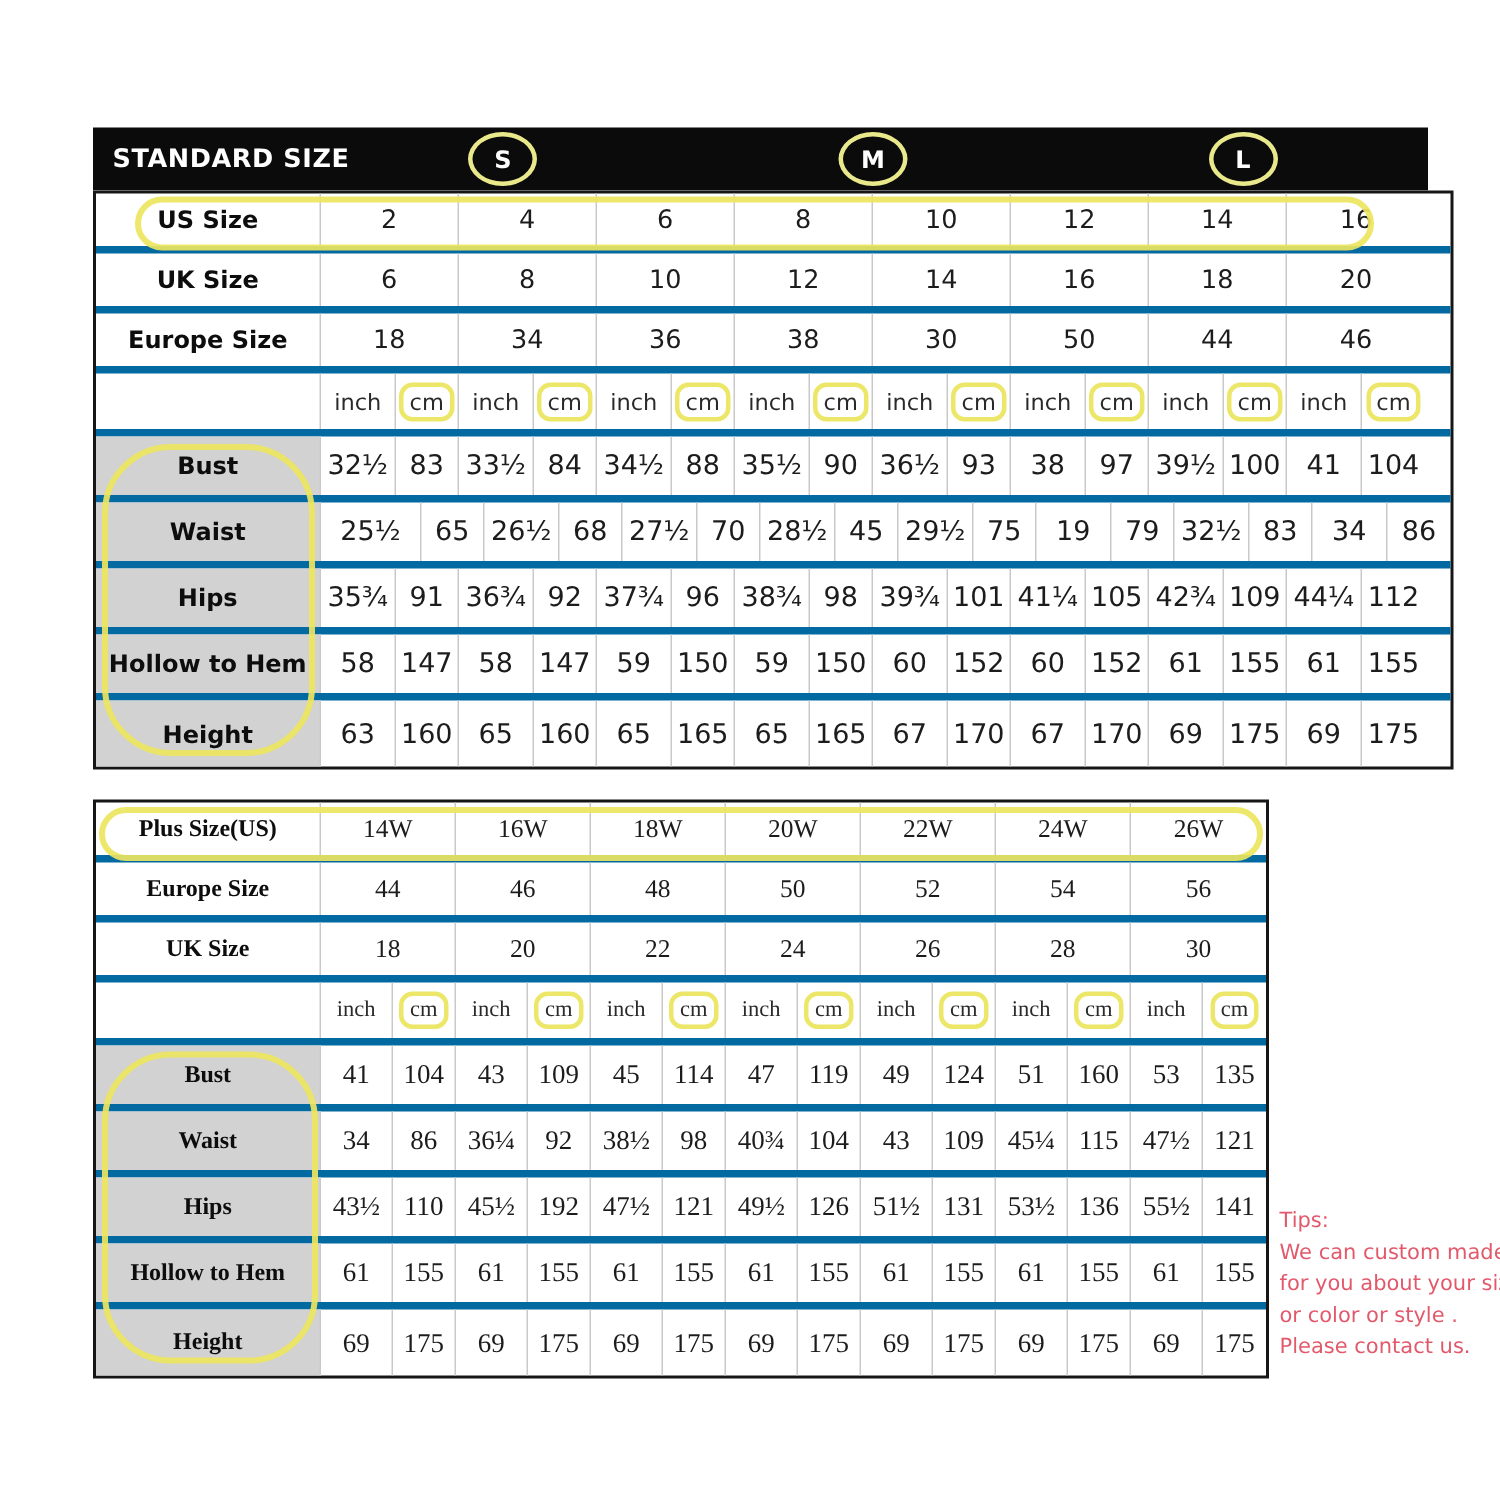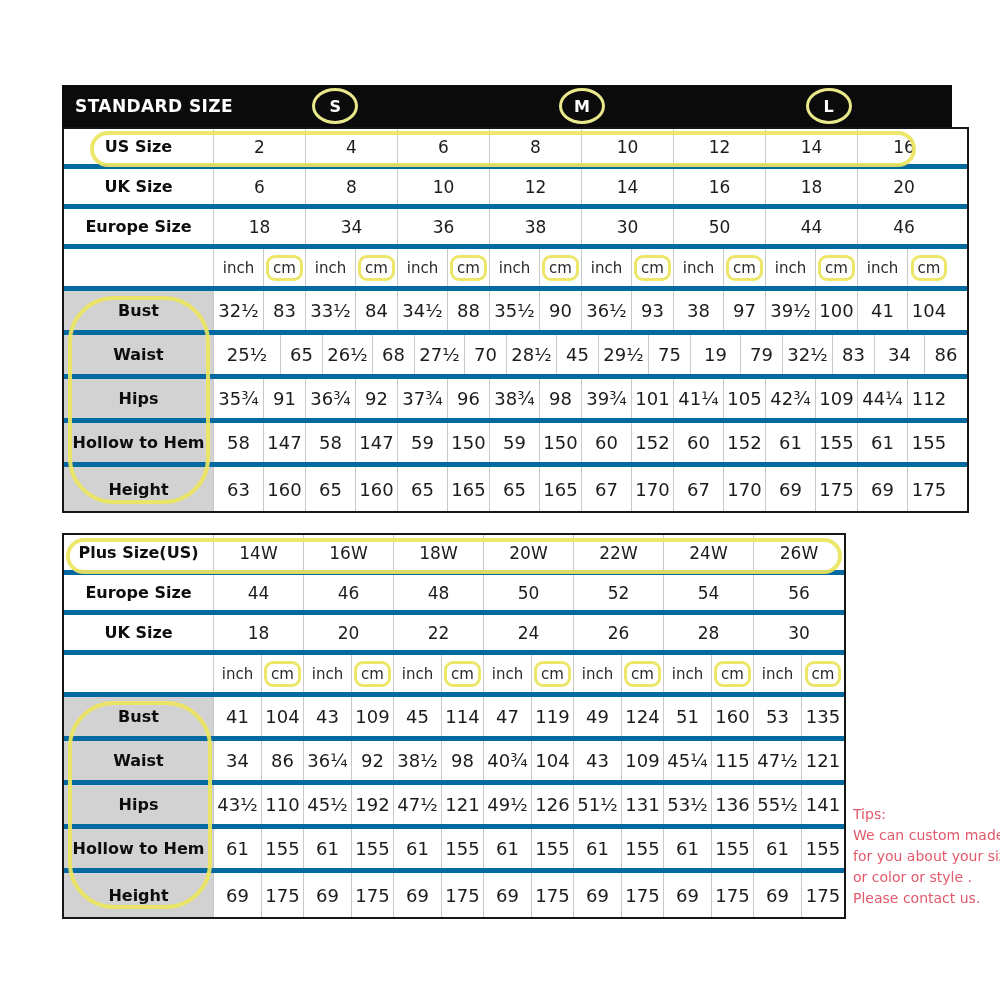"Plus Size(US)" #plus-tbl { font-family: none -> Liberation Serif, serif }
